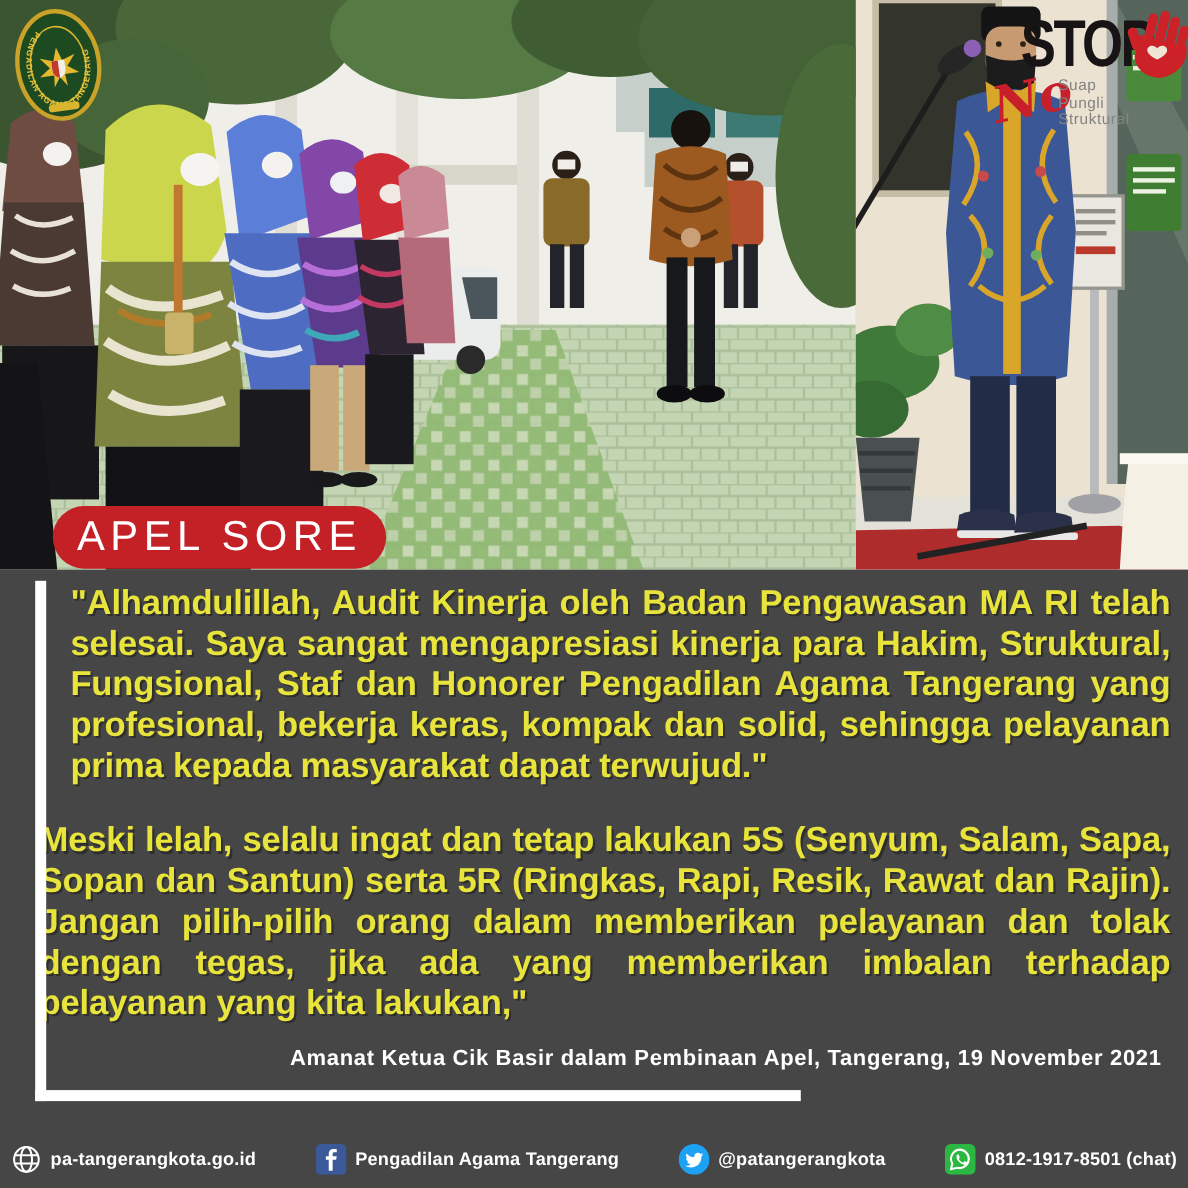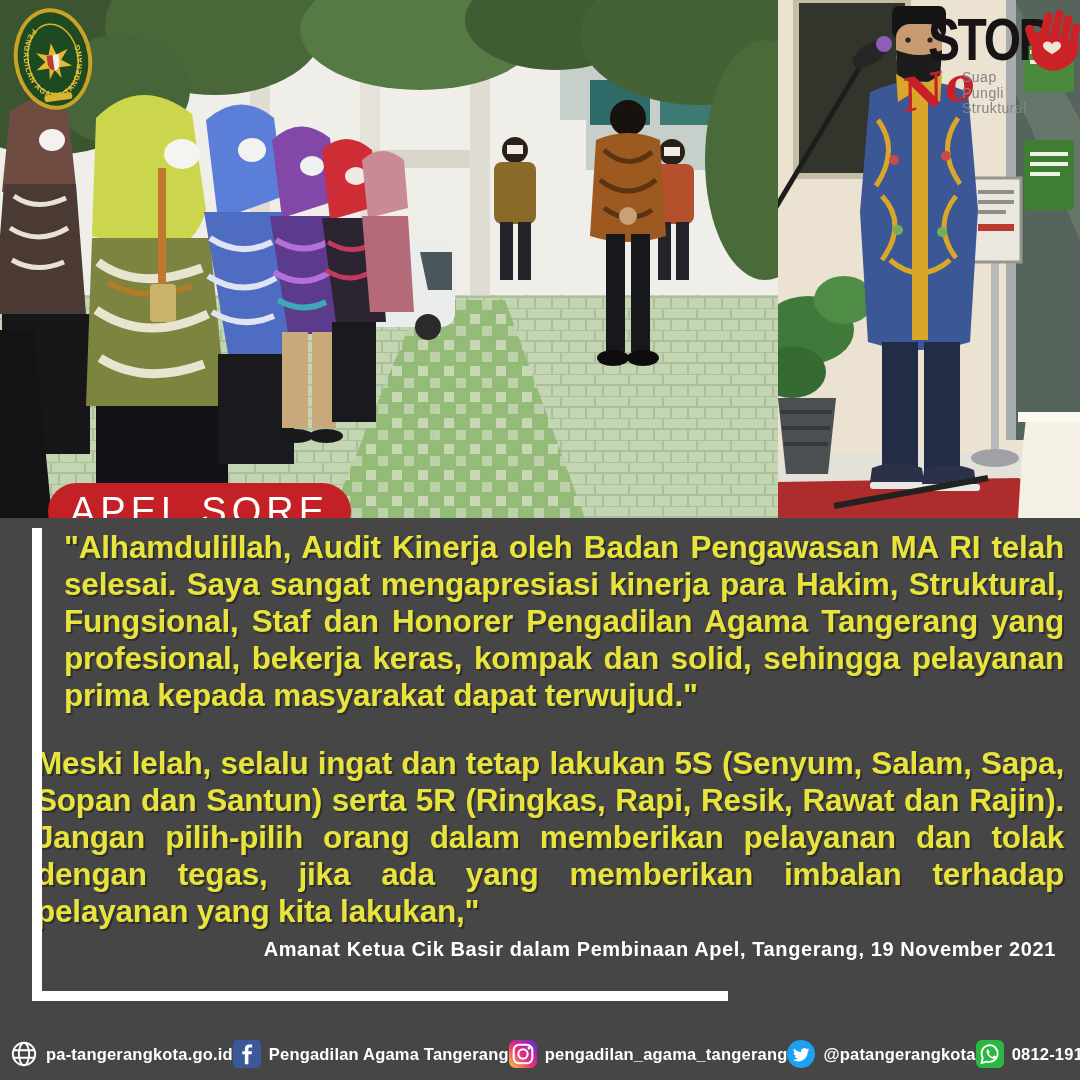"APEL SORE" .badge { top: 483px -> 460px }
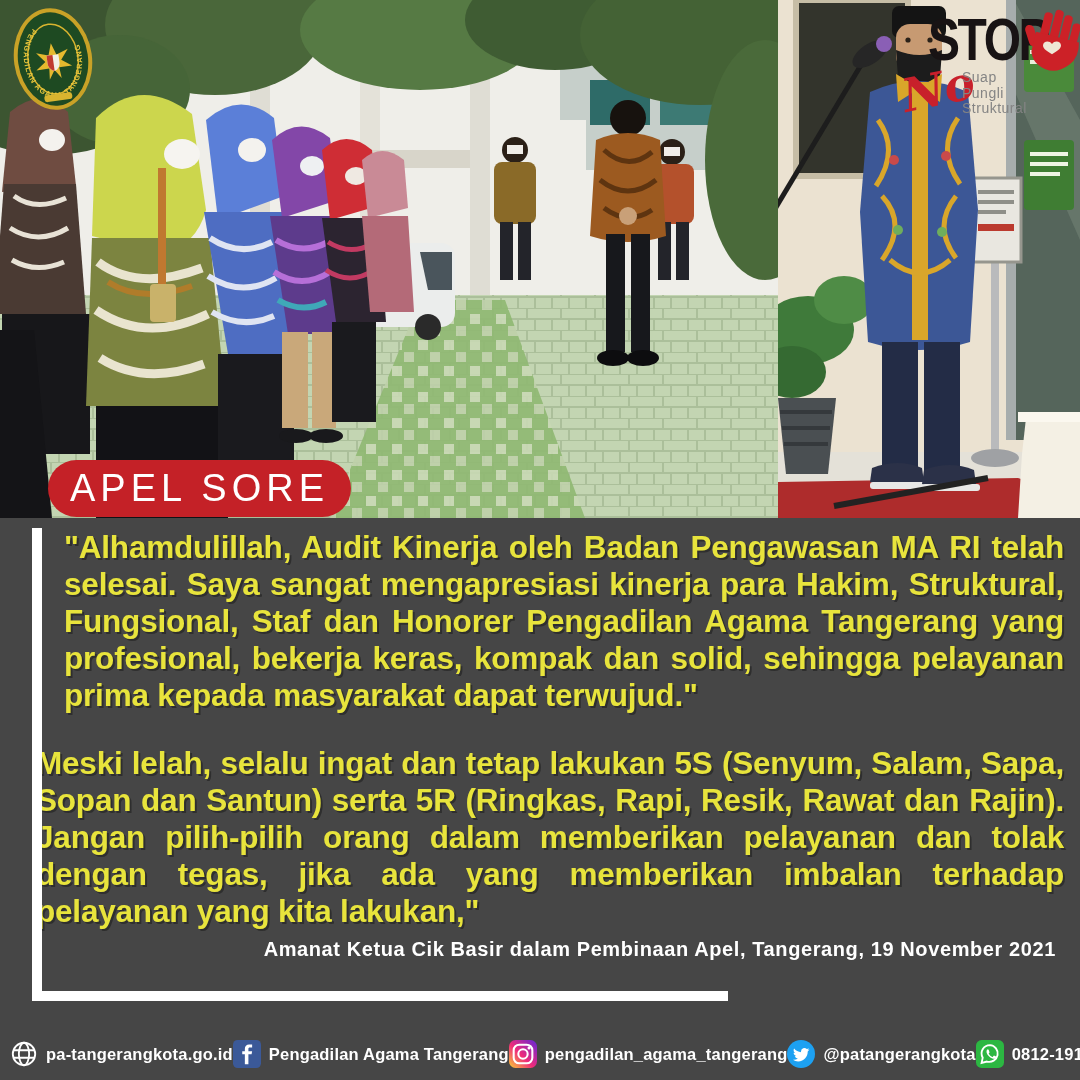"Amanat Ketua Cik Basir dalam" .attribution { margin-top: 8px -> 21px }
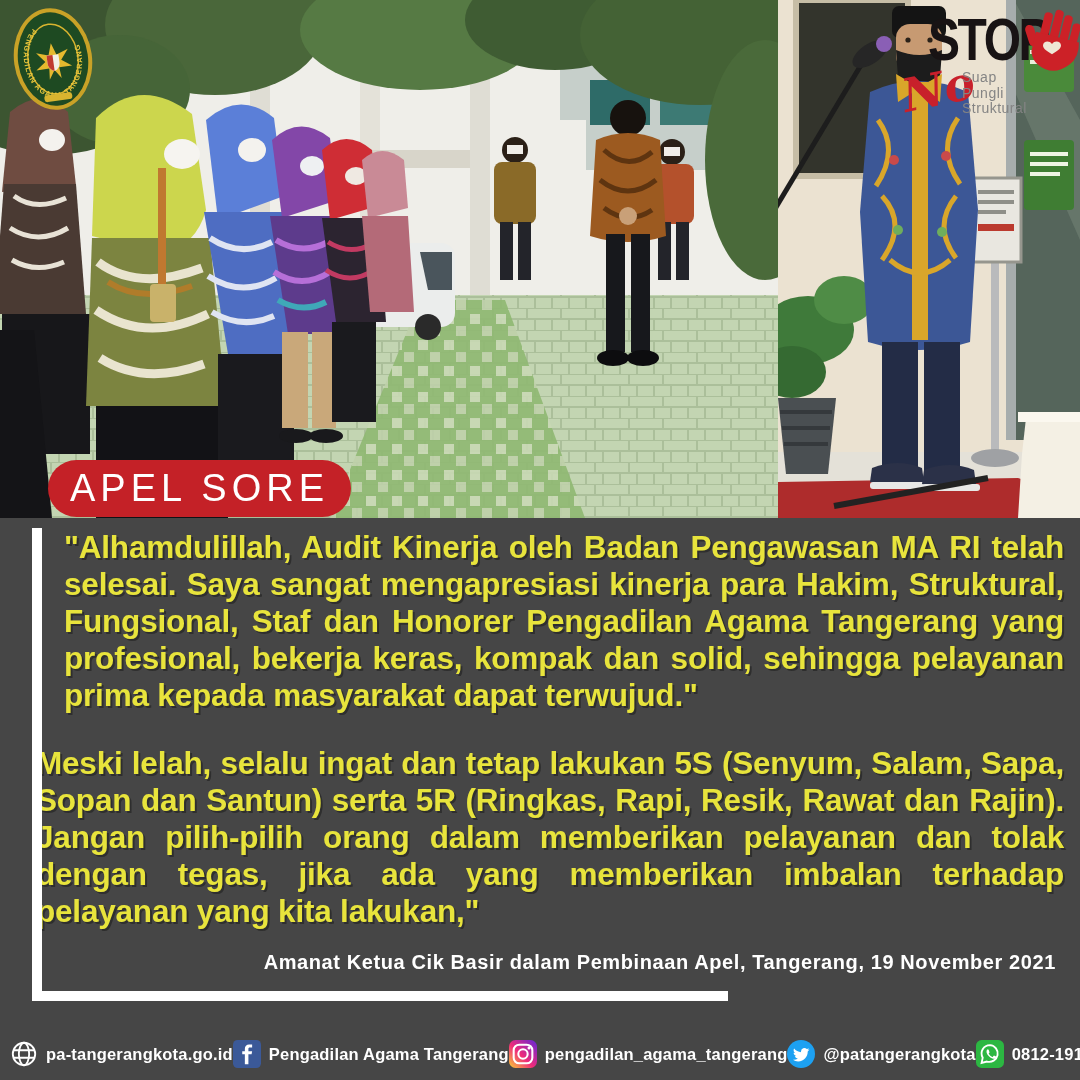"pengadilan_agama_tangerang" div.f-item { html: <div> <svg> <defs> <linearGradient> <stop></stop> <stop></stop> <stop></stop> </linearGradient> </defs> <rect></rect> <rect></rect> <circle></circle> <circle></circle> </svg> <span>pengadilan_agama_tangerang</span> </div> -> none }
